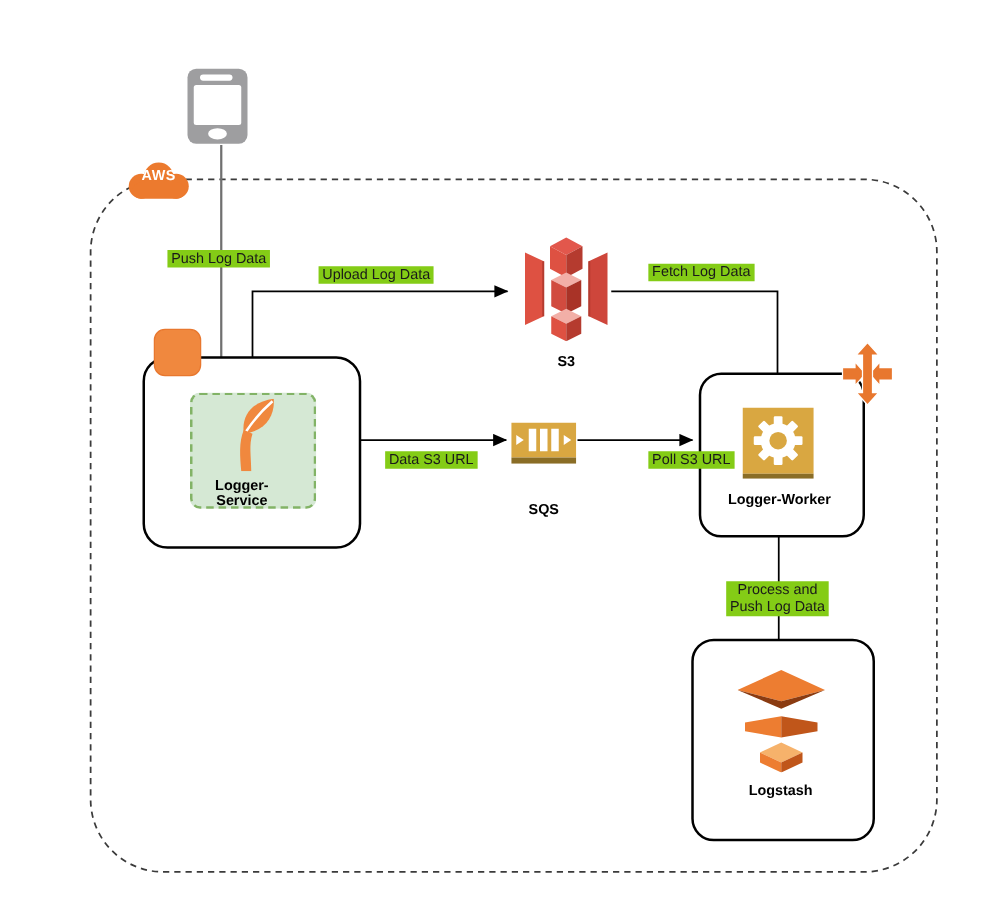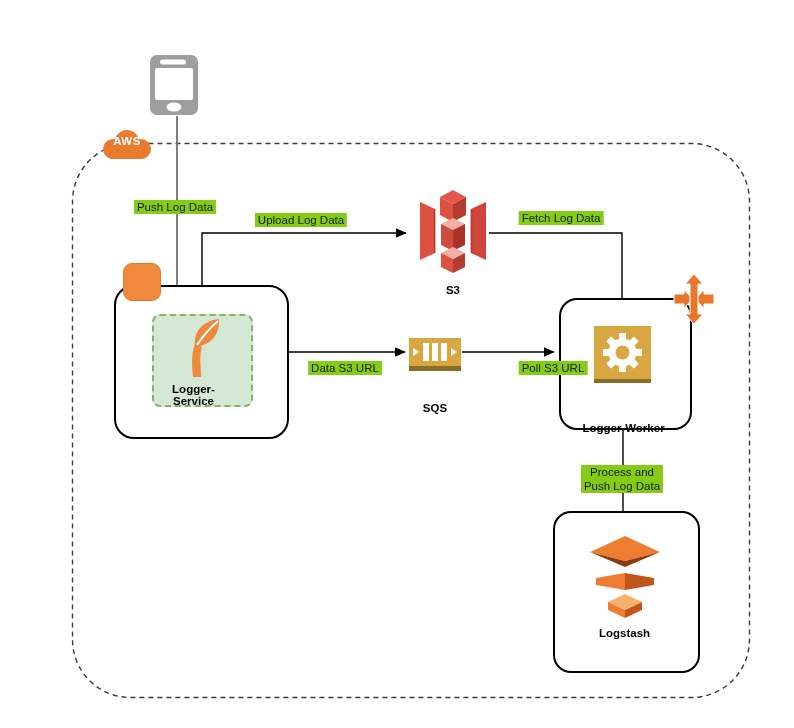"Logger-Worker" div.node-label { margin-top: 28px -> none }
